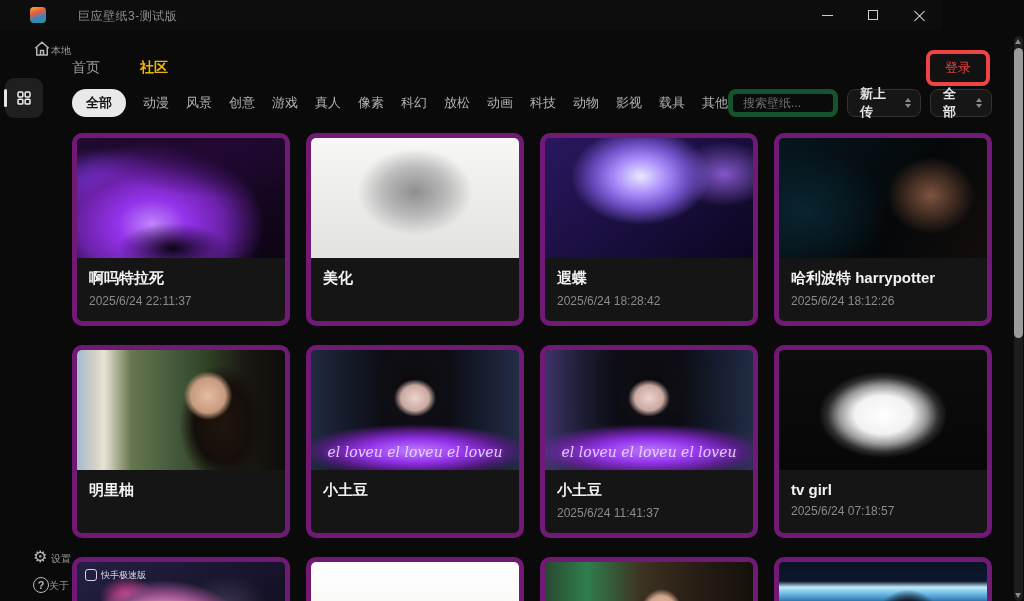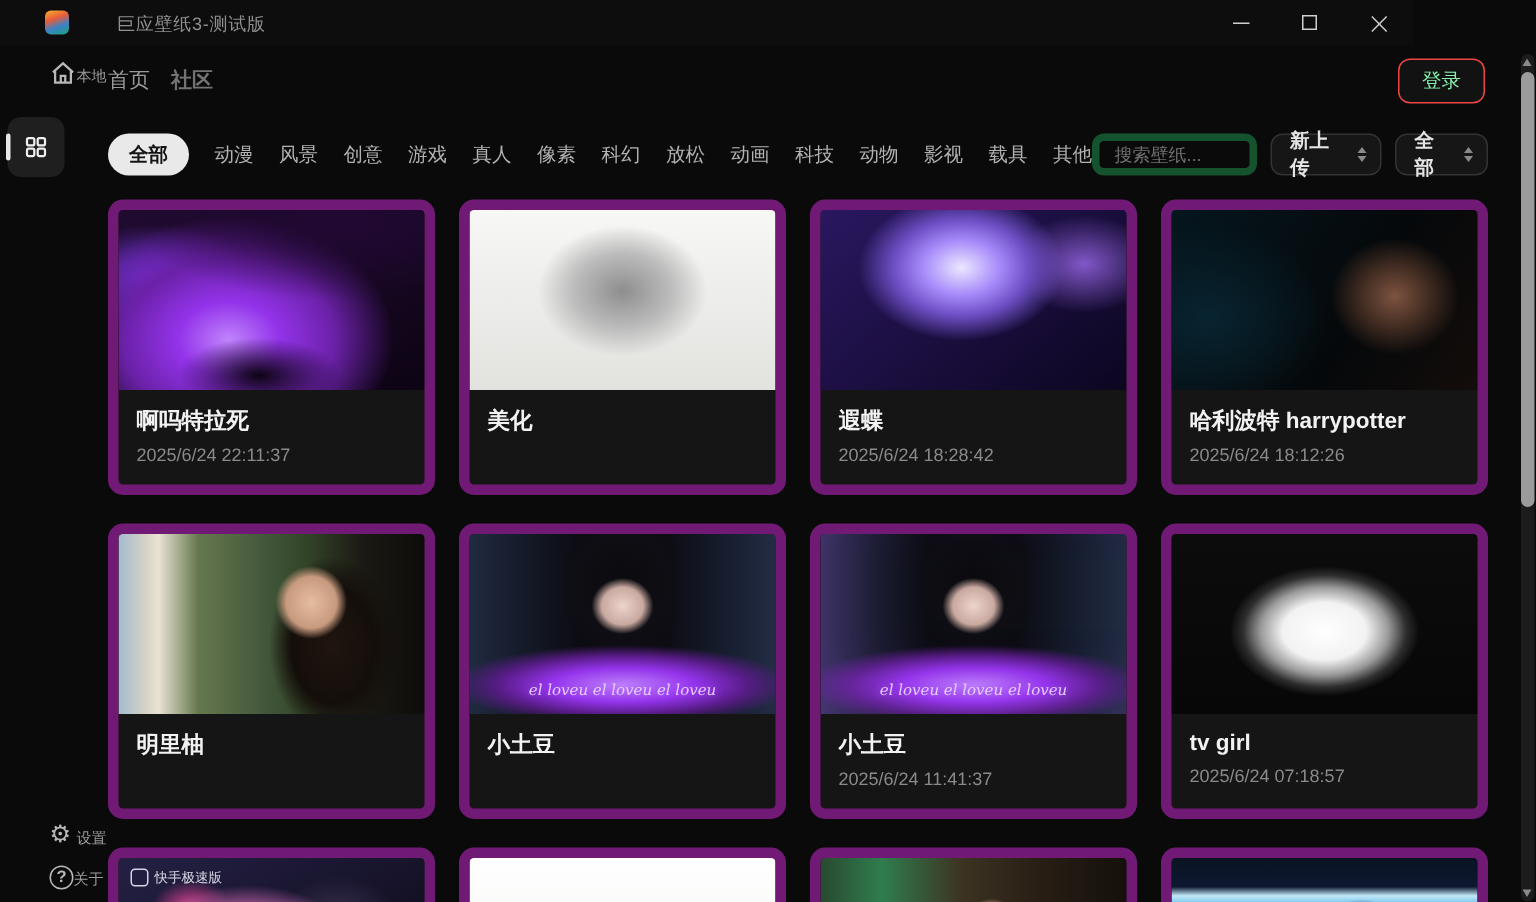"首页" .nav-row { gap: 14px -> 40px; top: 10px -> 24px }
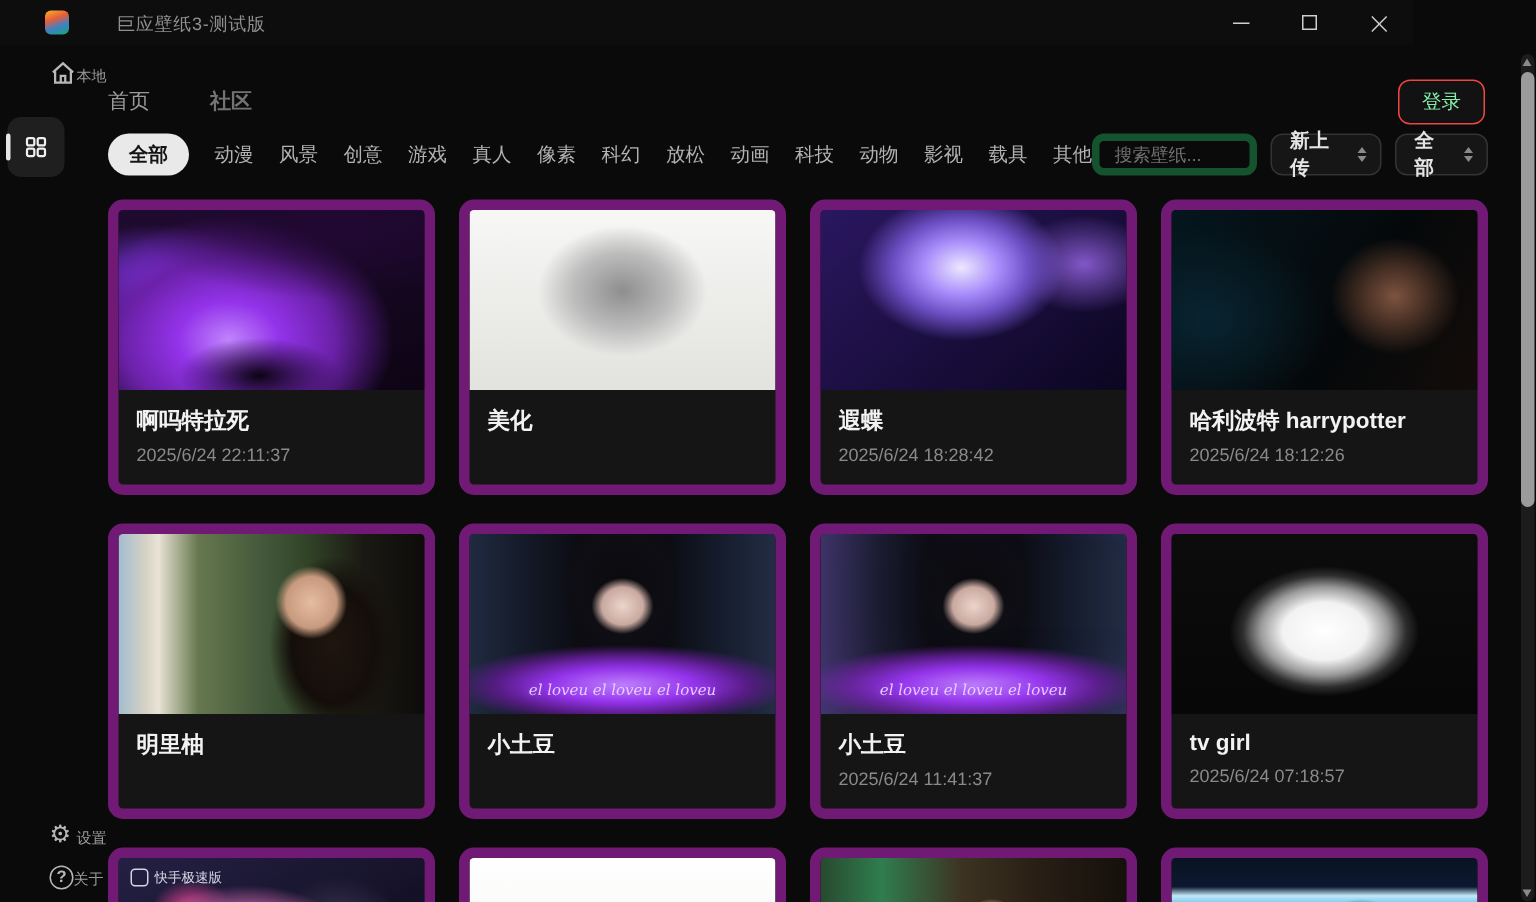"社区" .nav-tab.active { color: #737373 -> #eab308 }
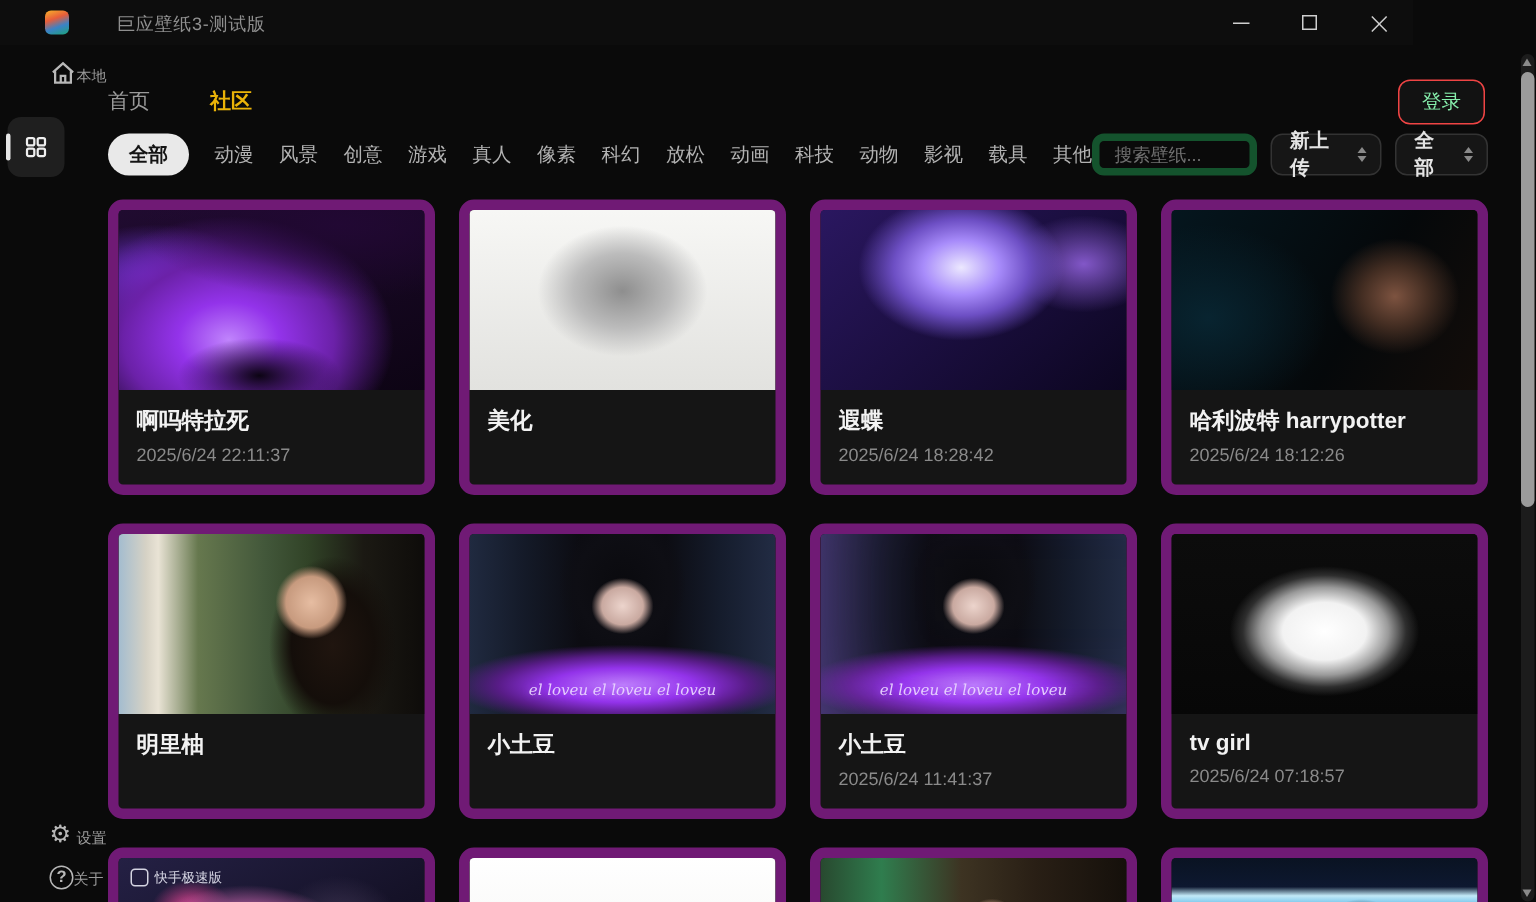"登录" .login-btn { border: 1px solid #ef4444 -> 4px solid #ef4444; color: #86efac -> #ef4444 }
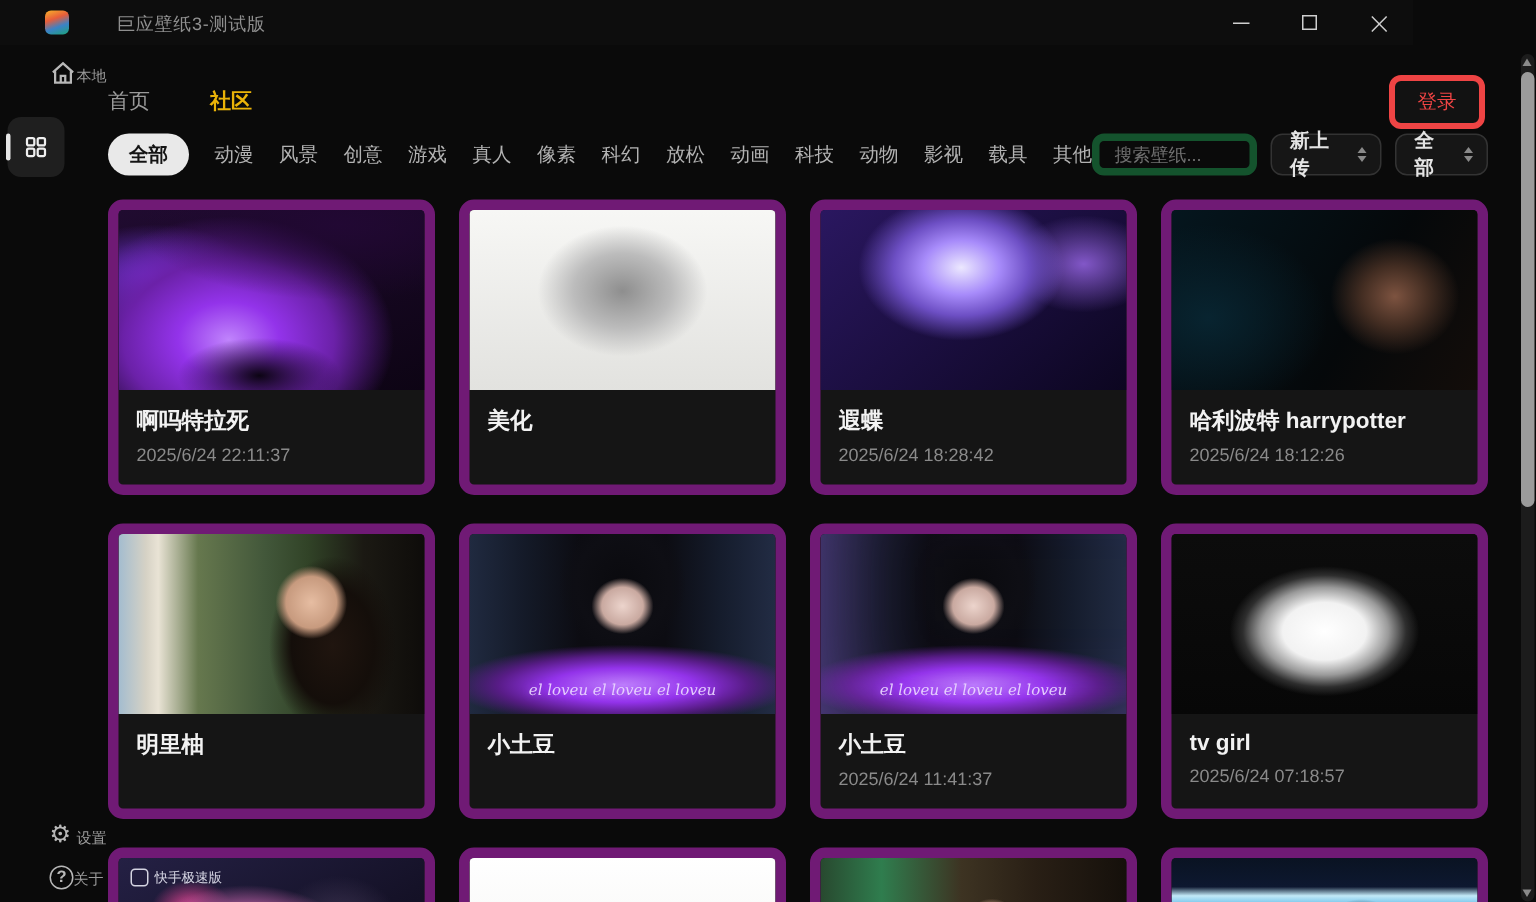"啊吗特拉死" .card { border: 7px solid #701a75 -> 5px solid #701a75 }
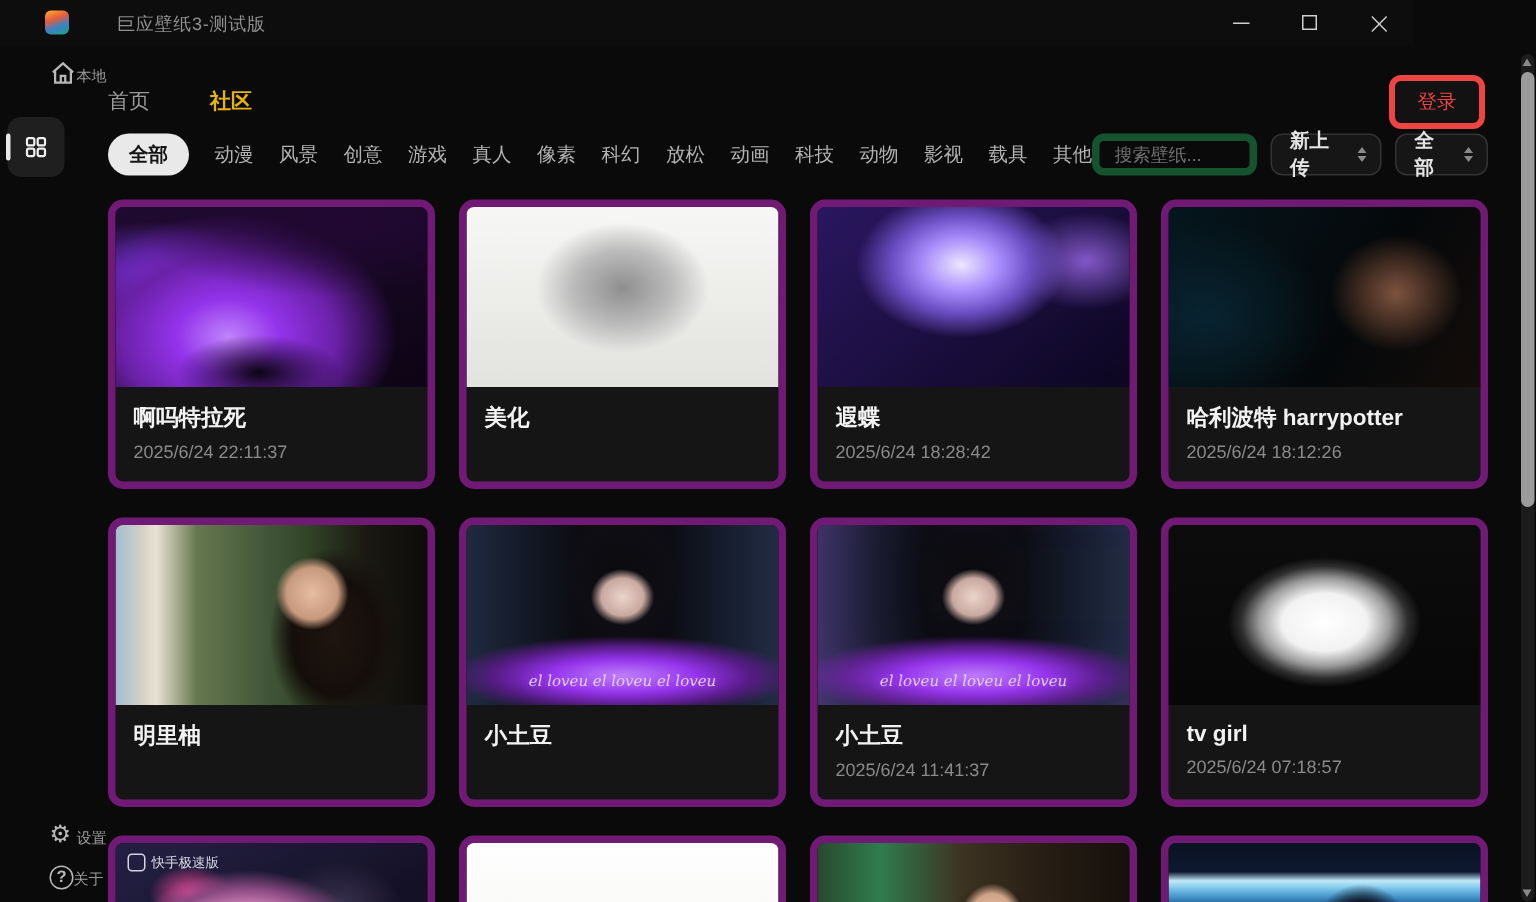"el loveu el loveu el" .img-overlay-text { font-size: 10px -> 14px }
